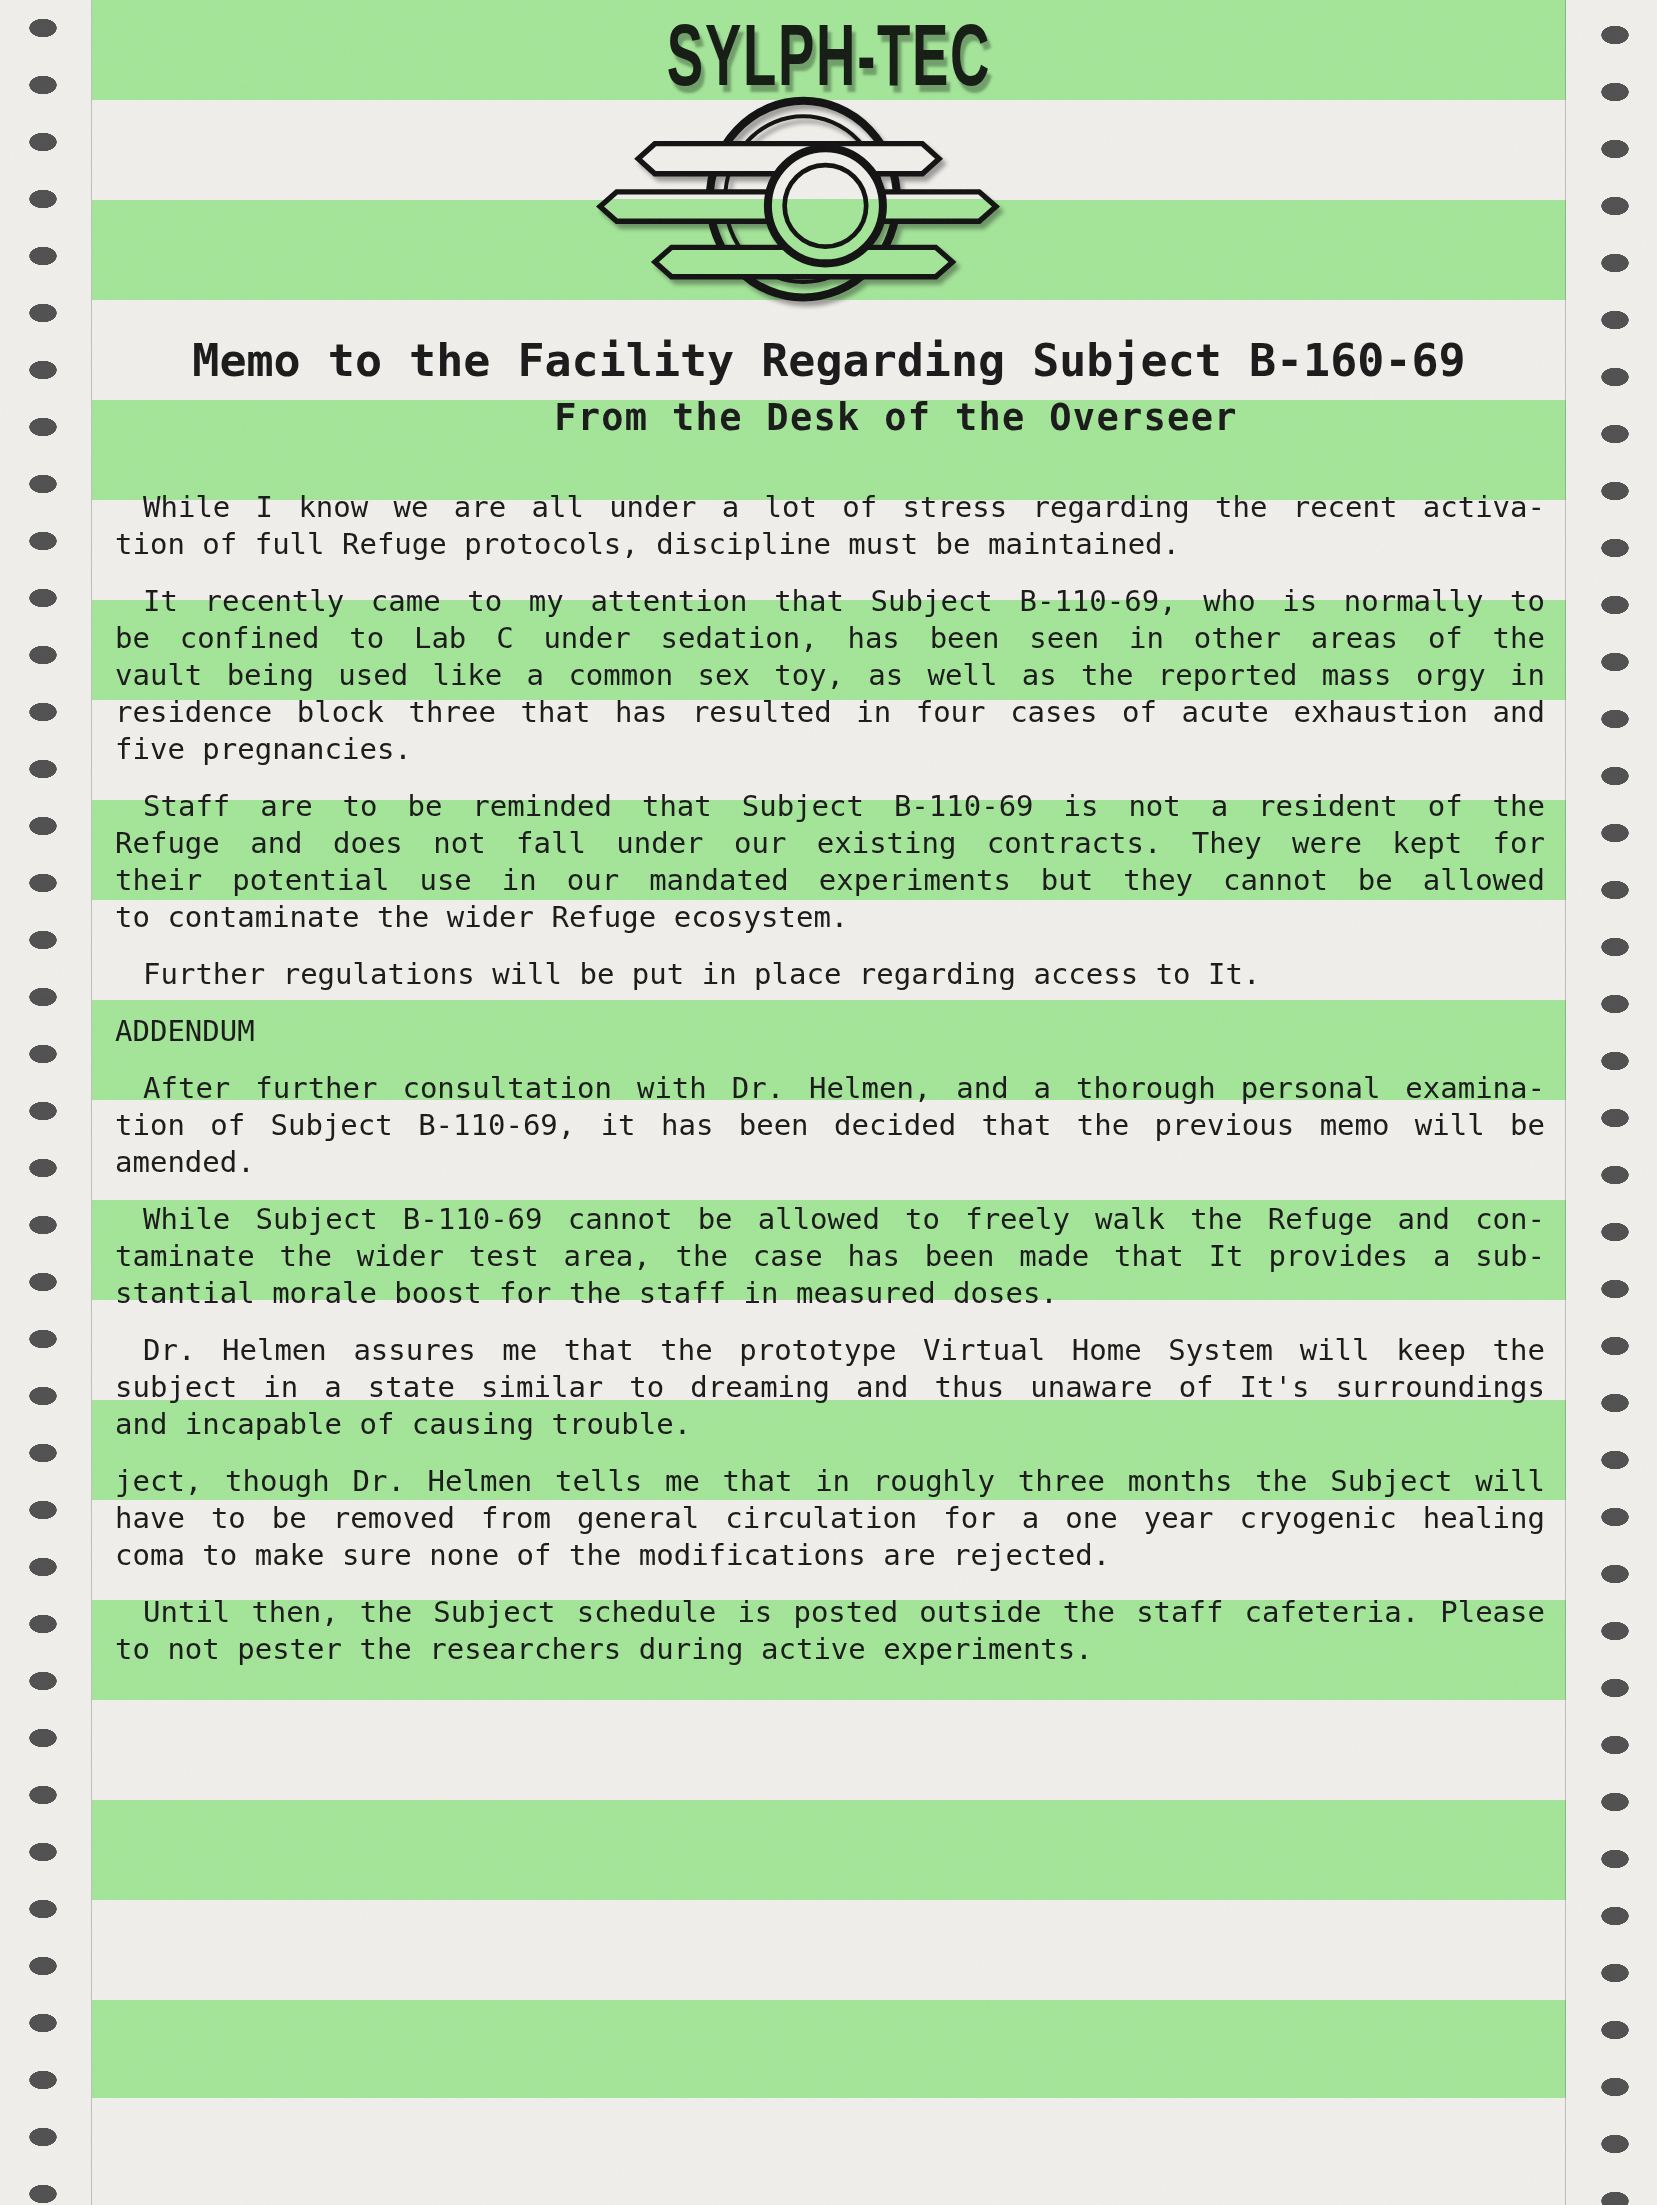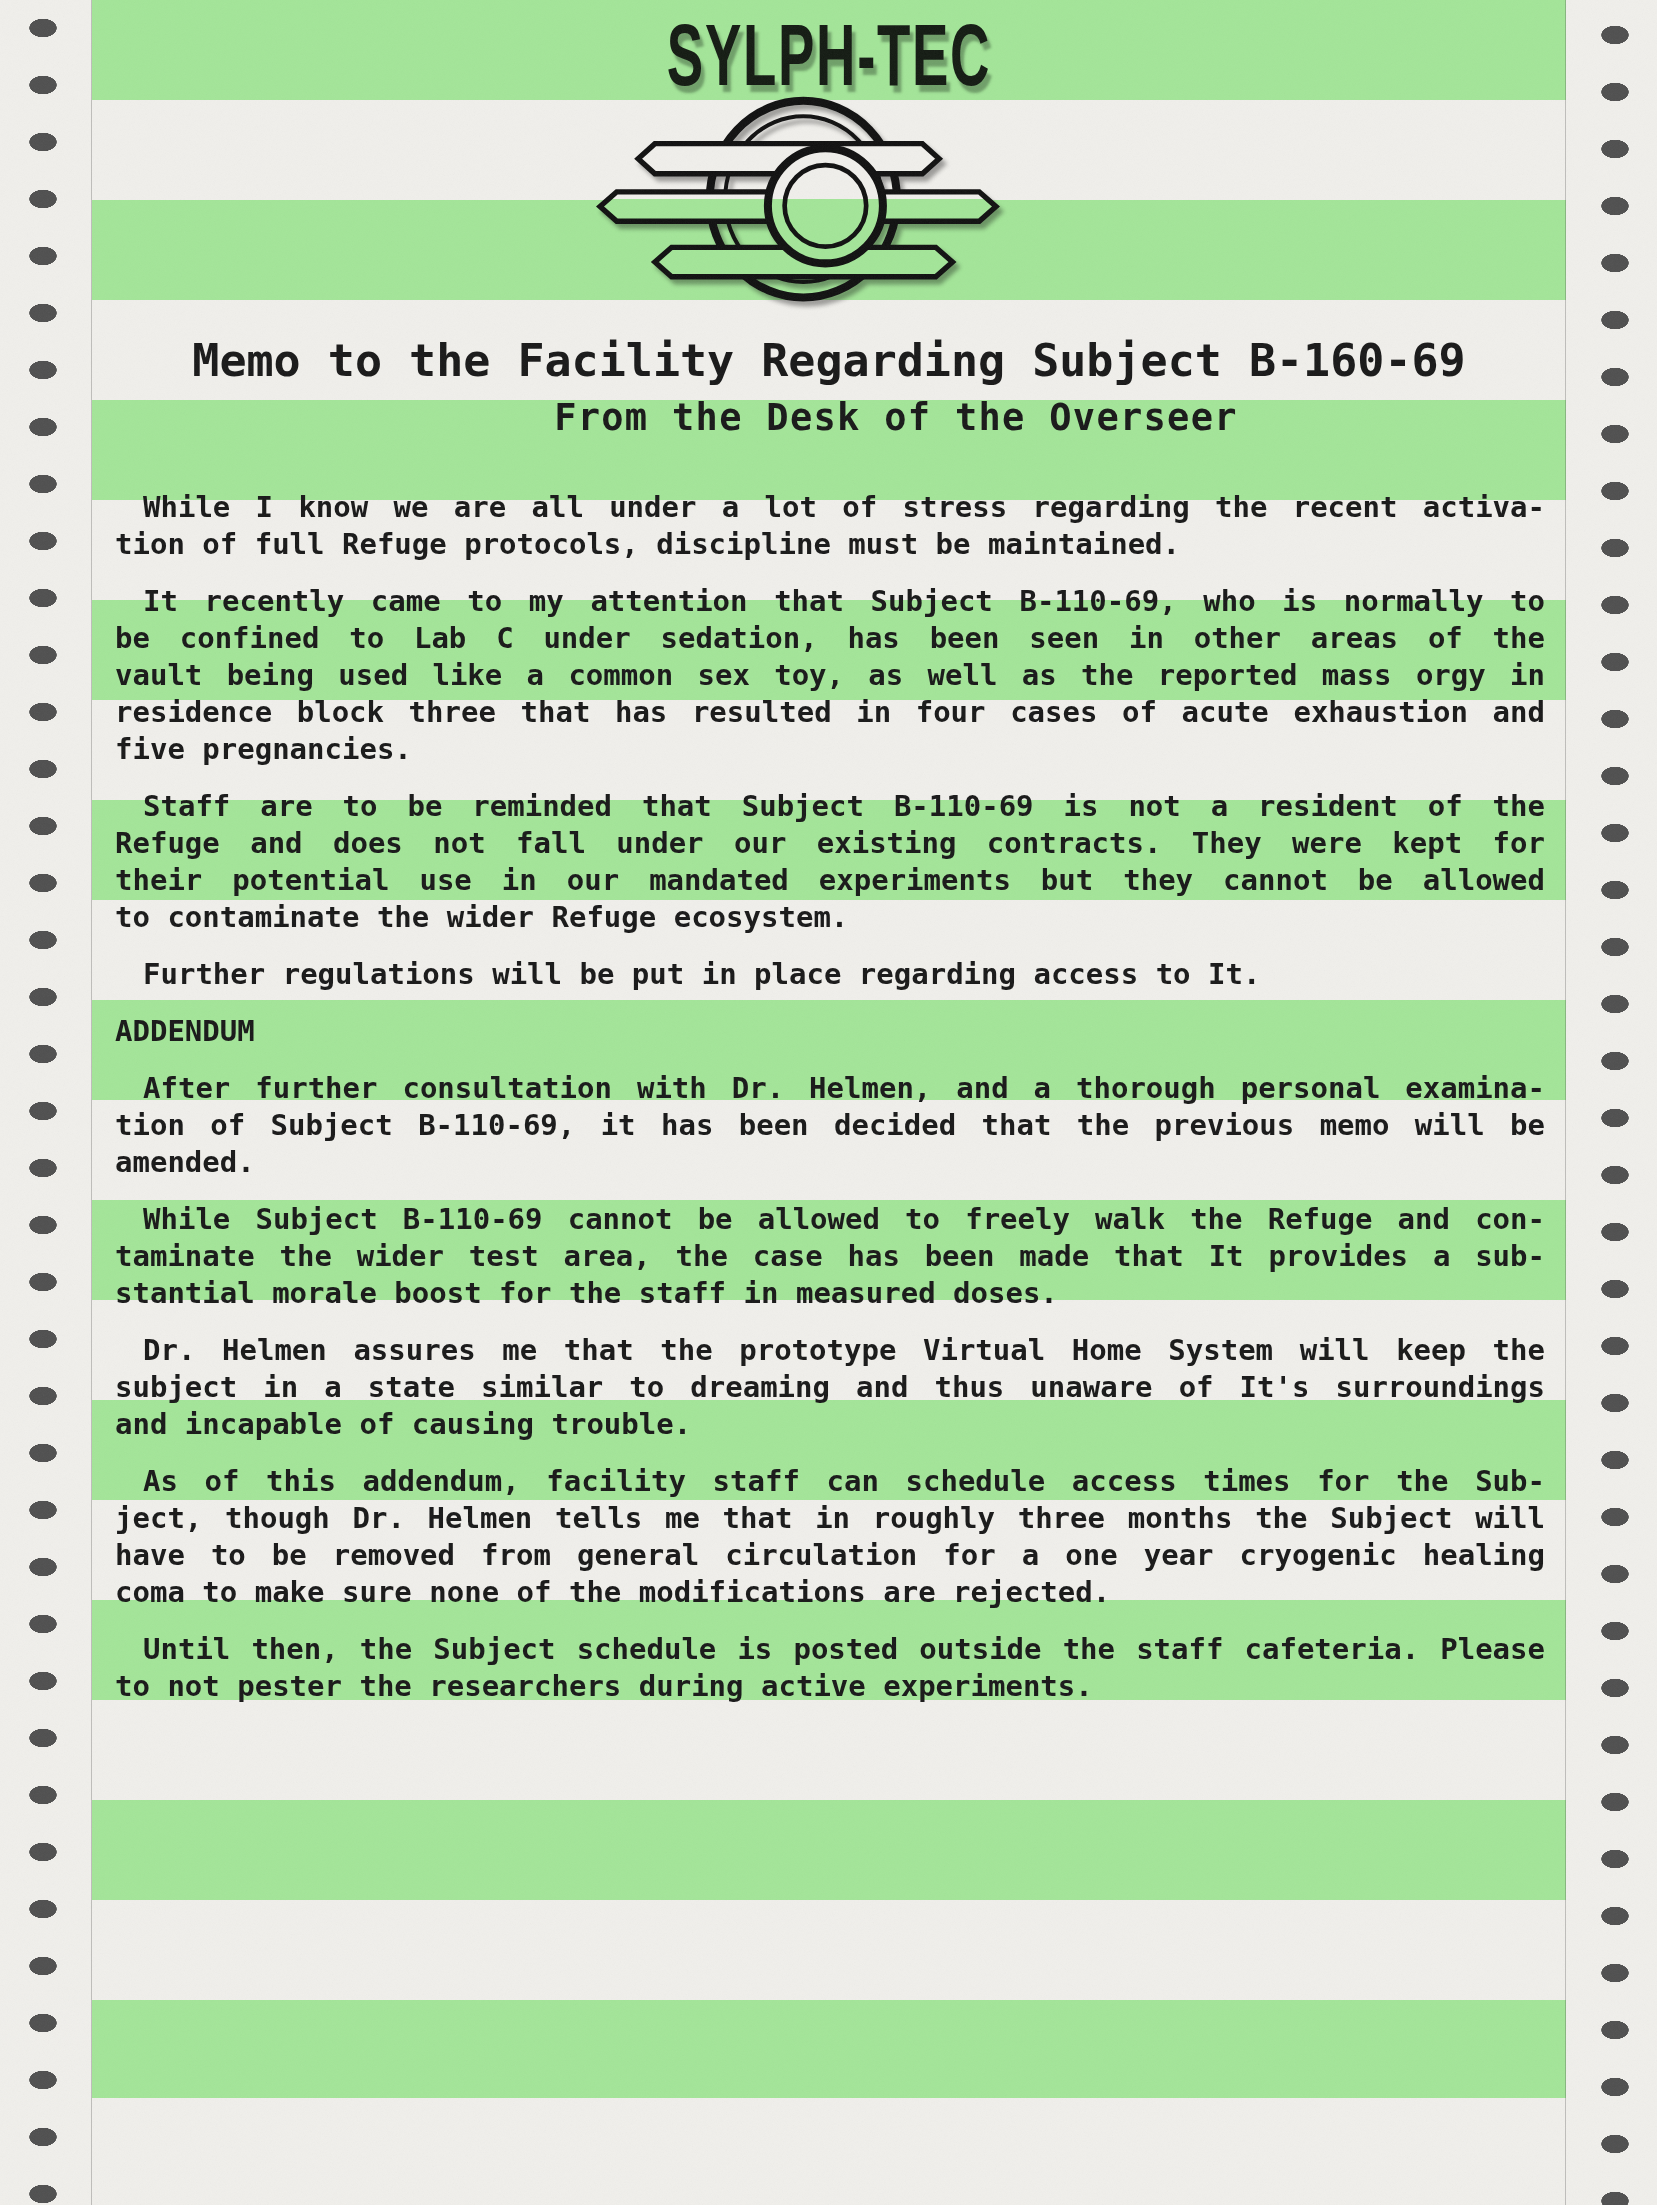"While I know we are" .body { font-weight: bold -> normal }
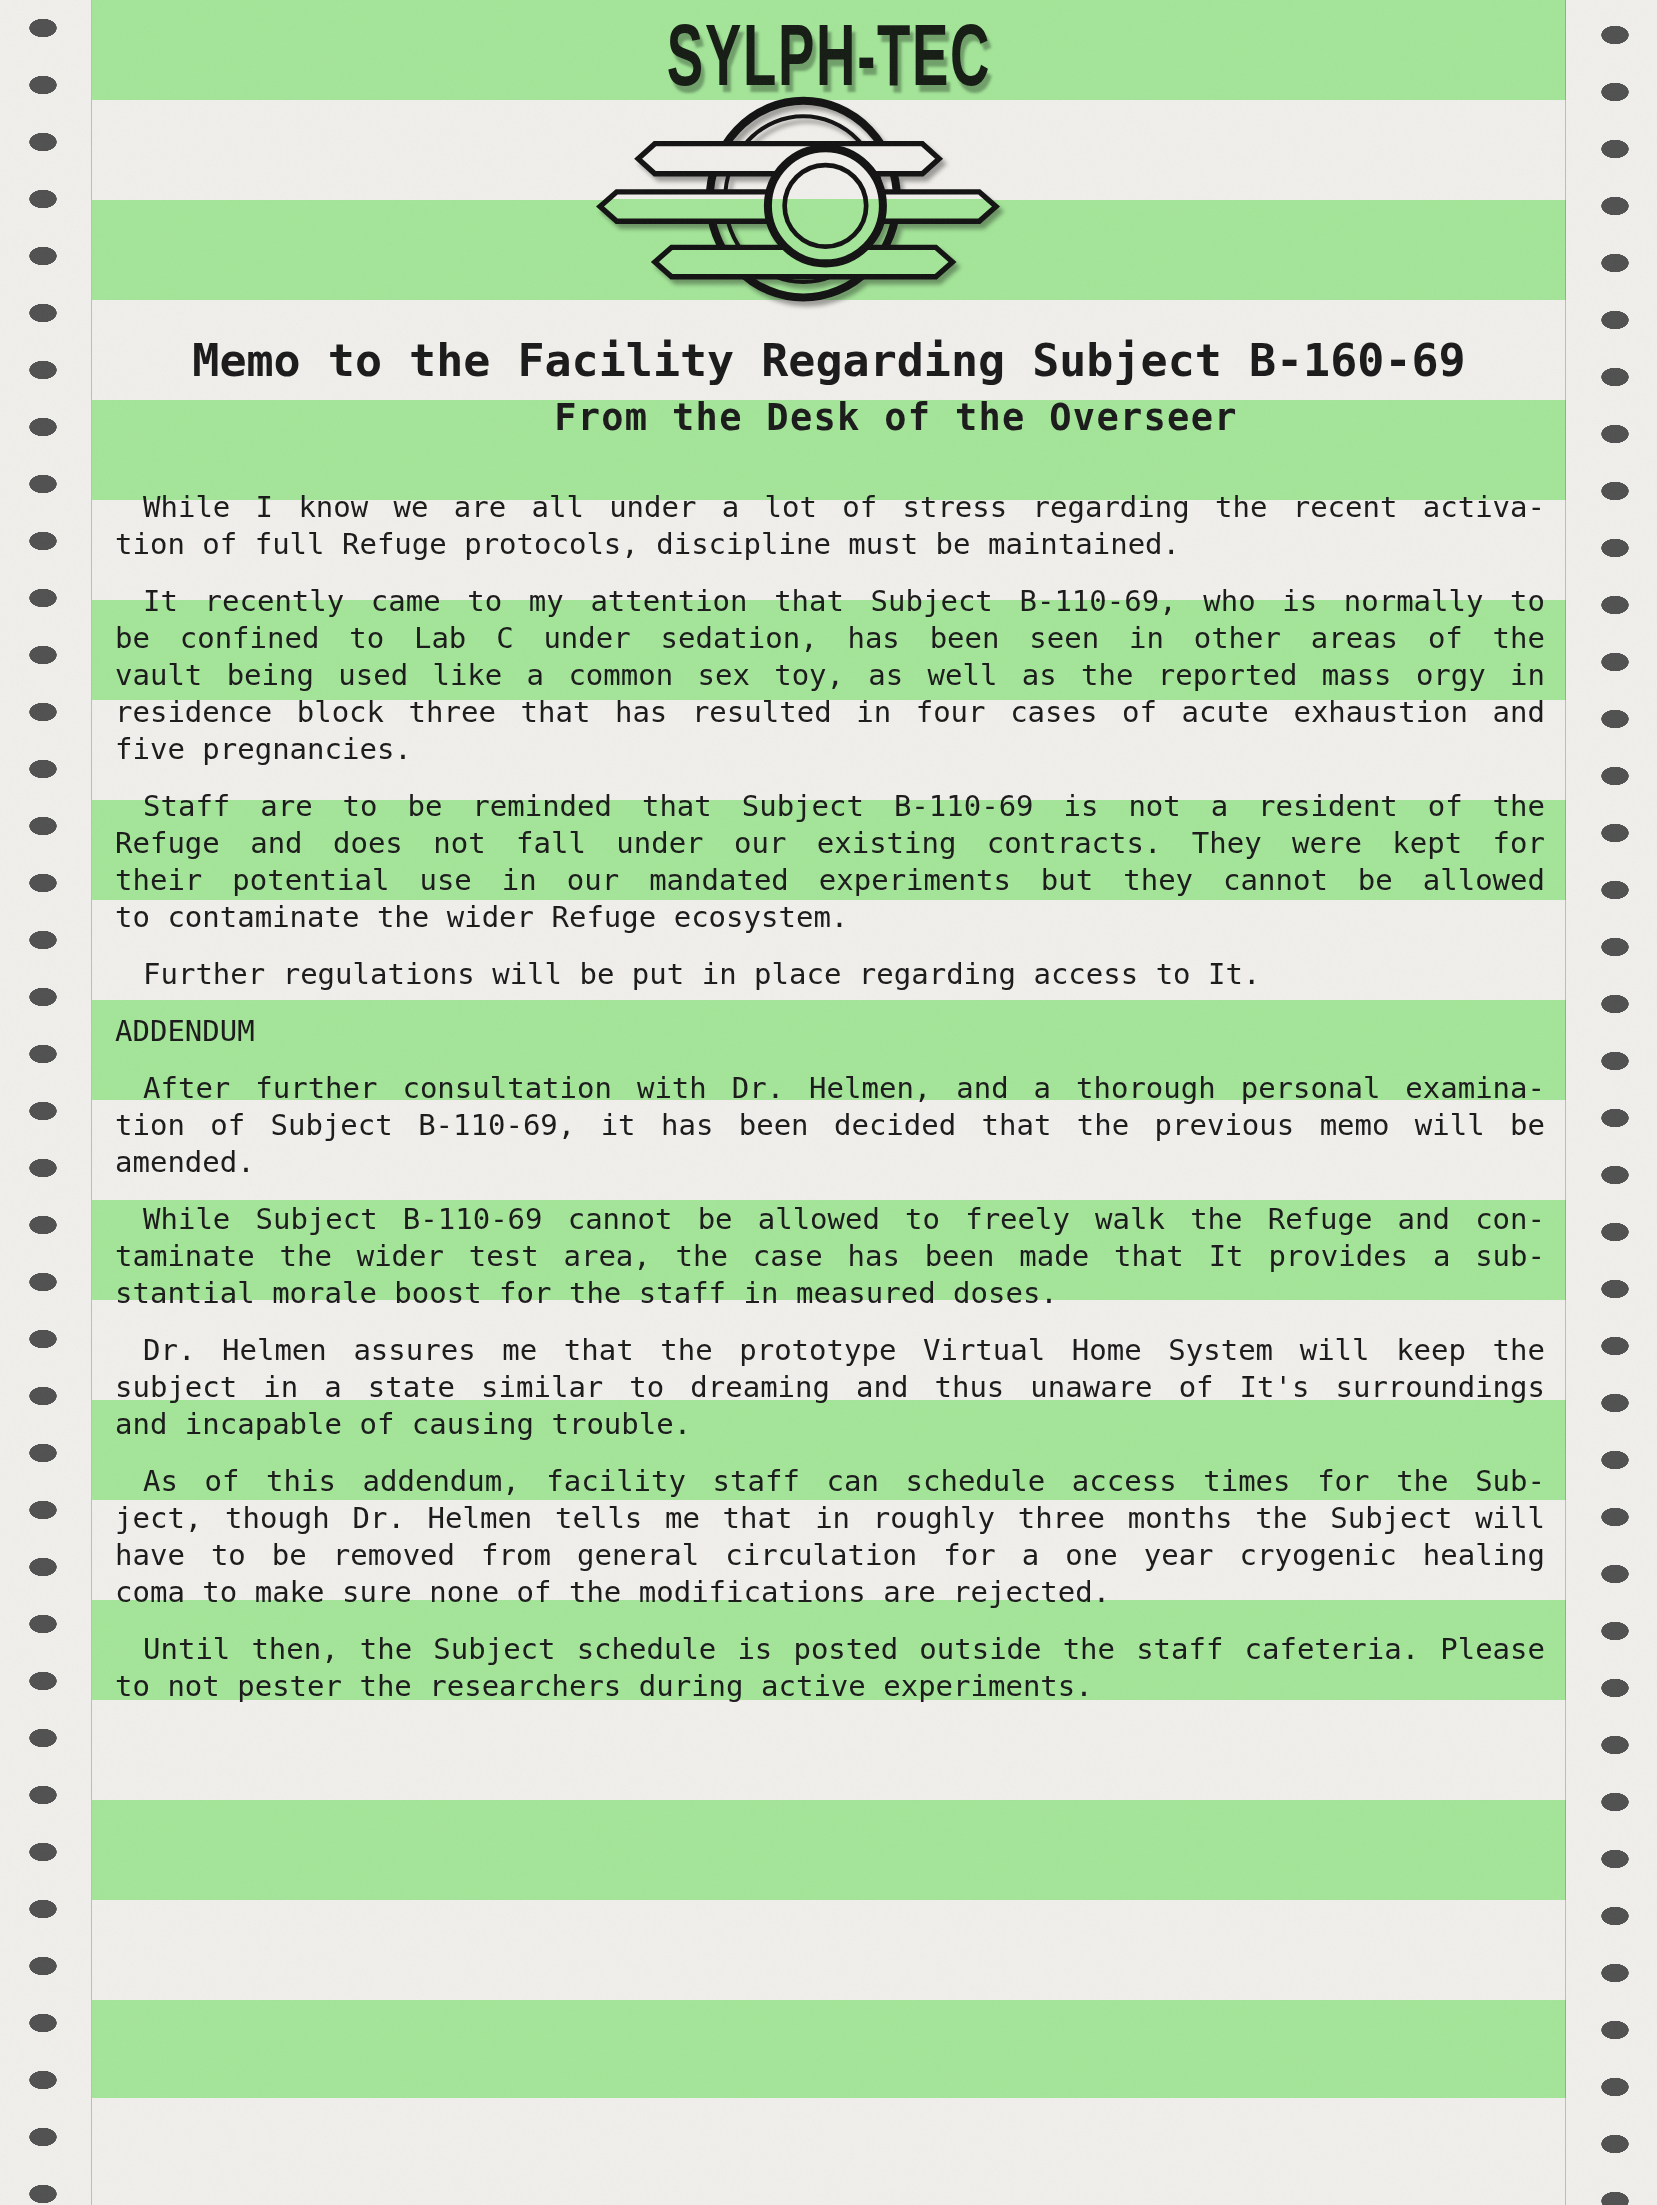"As of this addendum, facility" div.line { html: <div>As of this addendum, facility staff can schedule access times for the Sub-</div> -> none }
